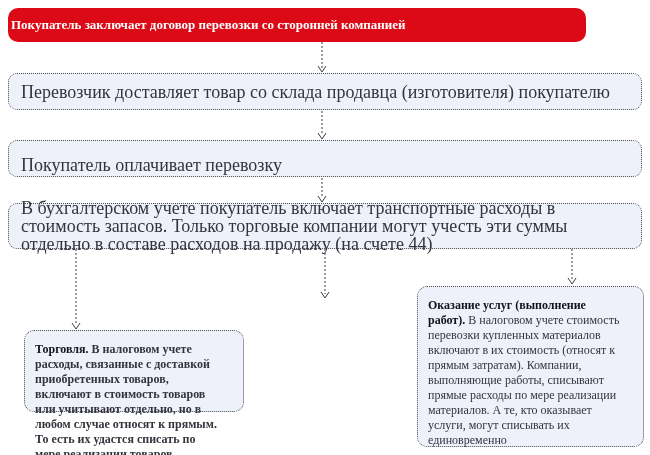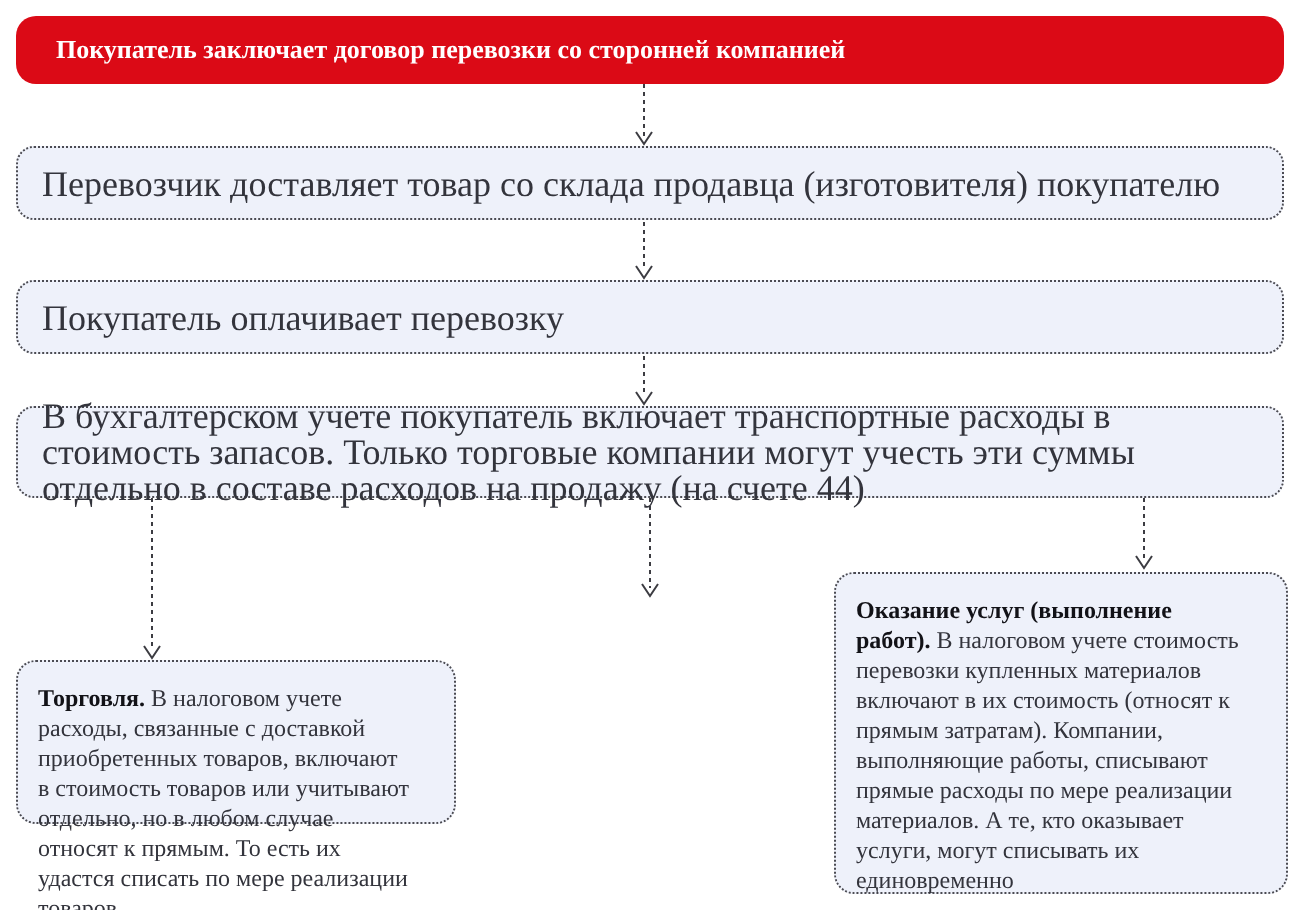"Покупатель заключает договор перевозки" .hdr { padding: 0 20px -> 0 3px; width: 634px -> 578px }
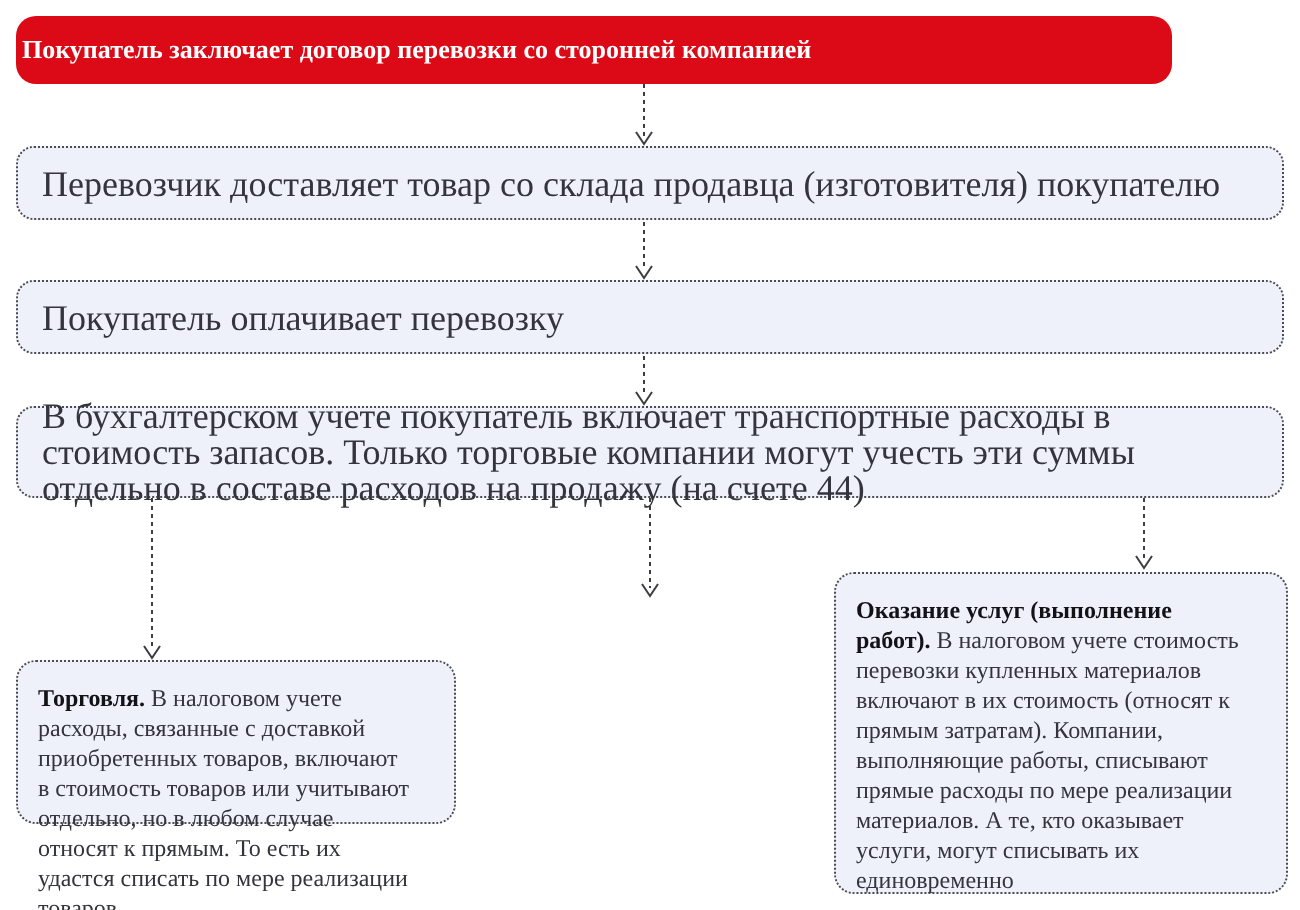"Покупатель оплачивает перевозку" div.box { align-items: none -> flex-end }
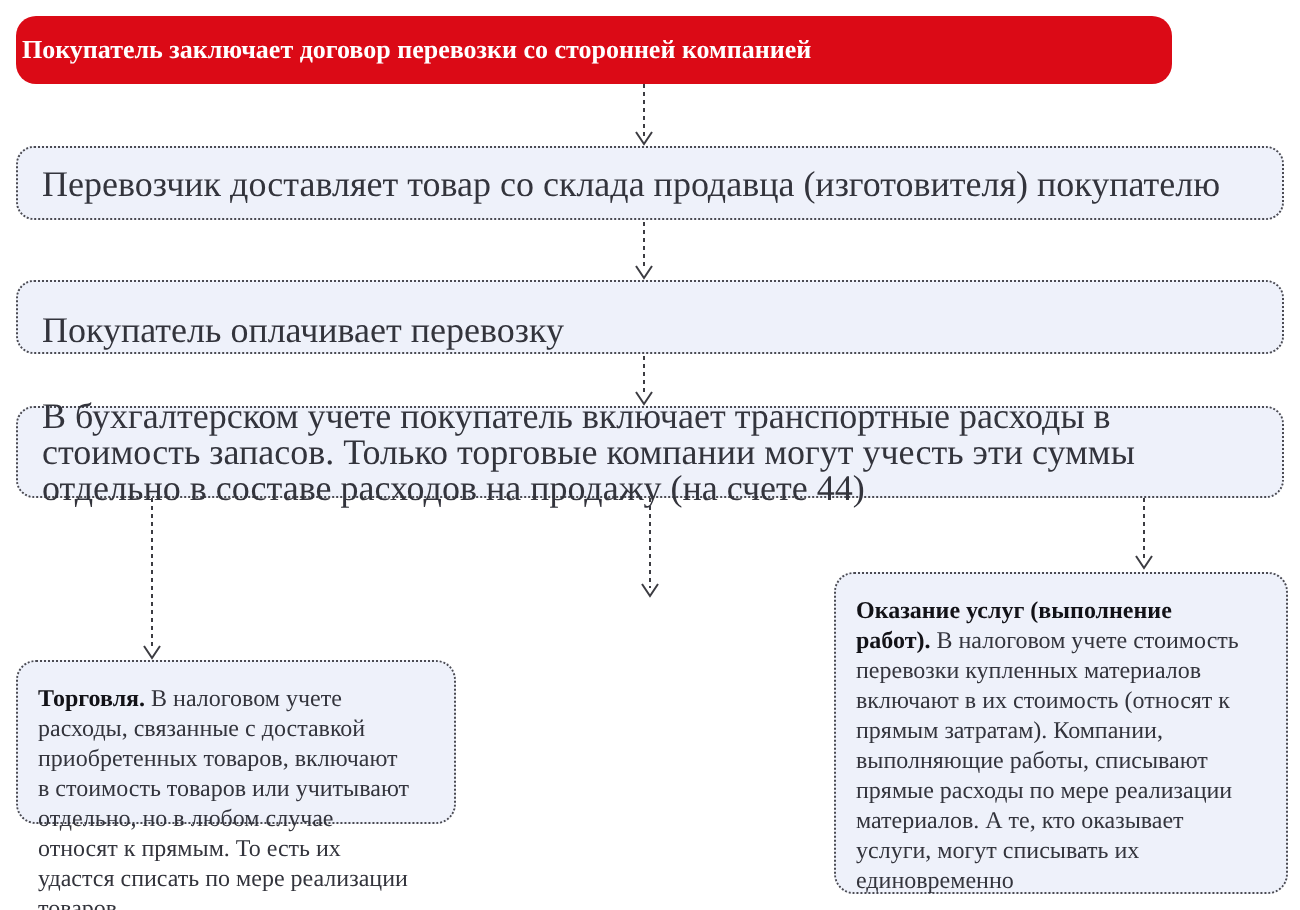"Торговля. В налоговом учете расходы," div.box { font-weight: none -> bold; left: 8px -> 24px }
